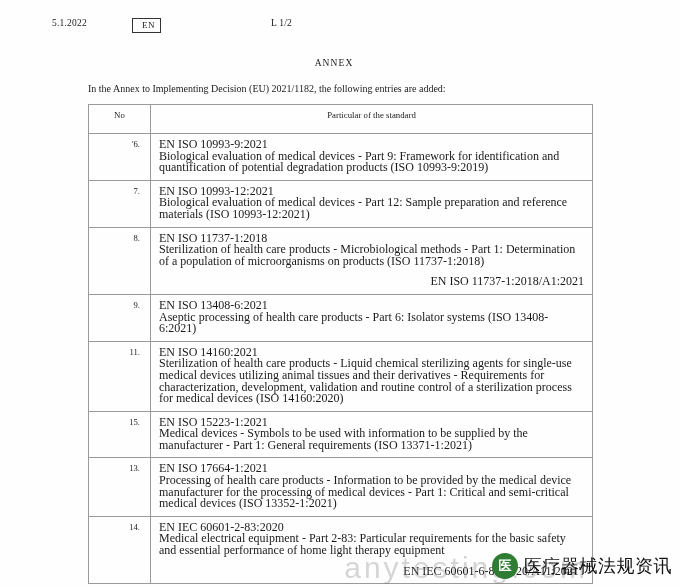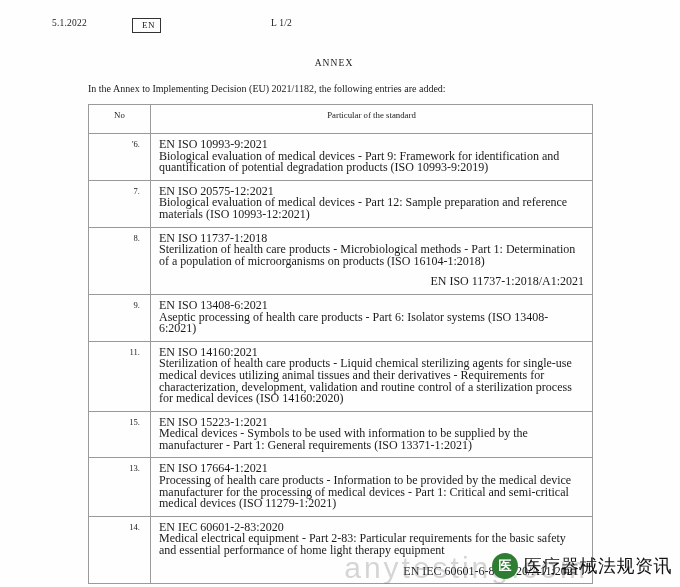"EN ISO 20575-12:2021" p { text: 20575-12:2021 -> 10993-12:2021 }
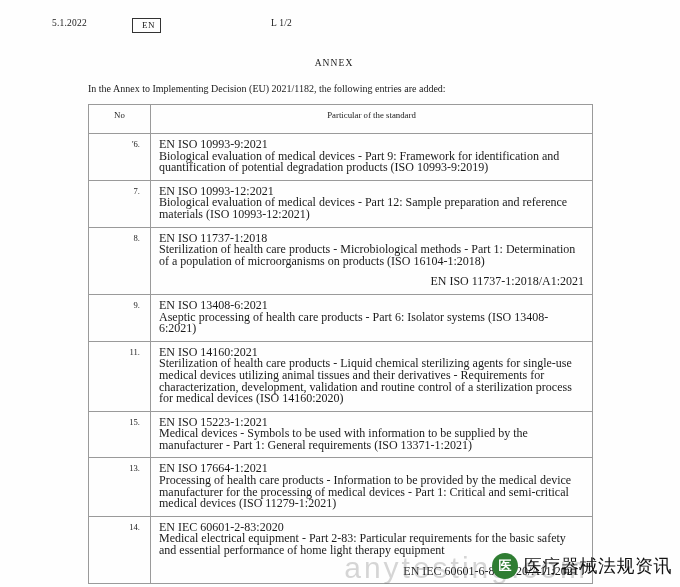"Sterilization of health care products - Microbiological" p { text: 16104-1:2018 -> 11737-1:2018 }
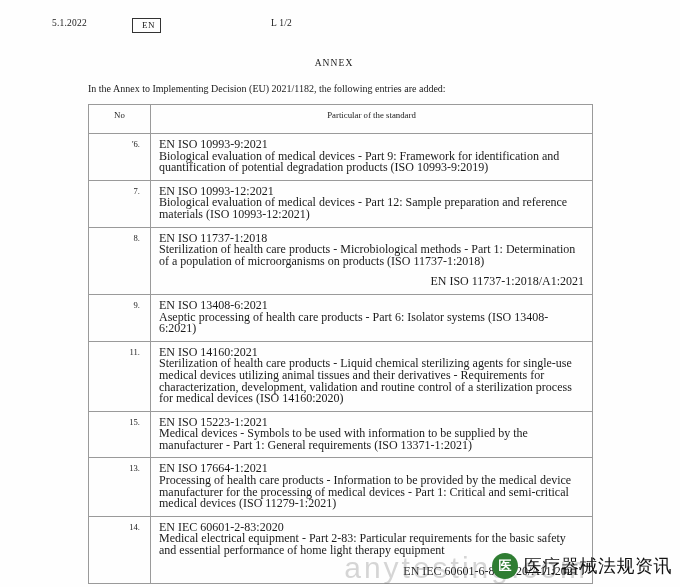"Processing of health care products" p { text: 11279-1:2021 -> 13352-1:2021 }
